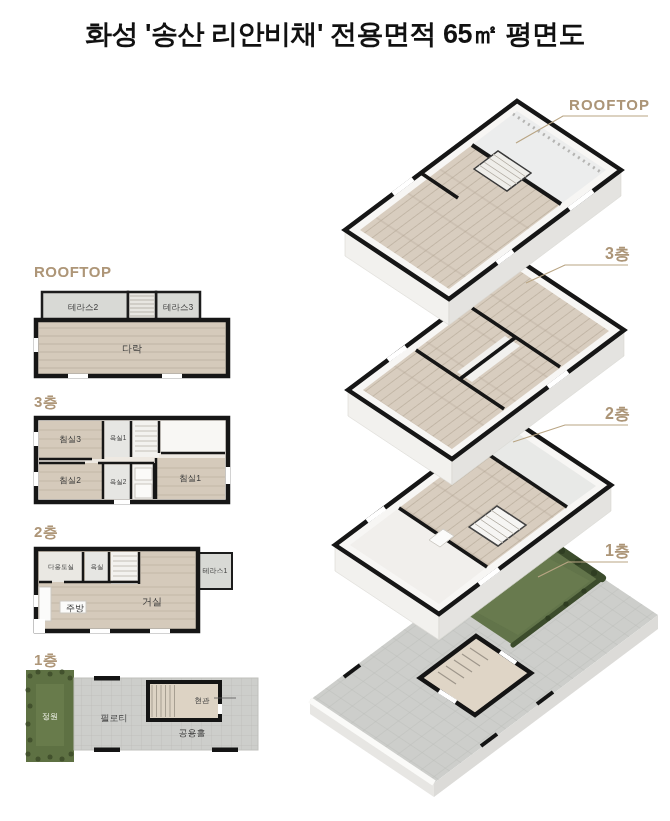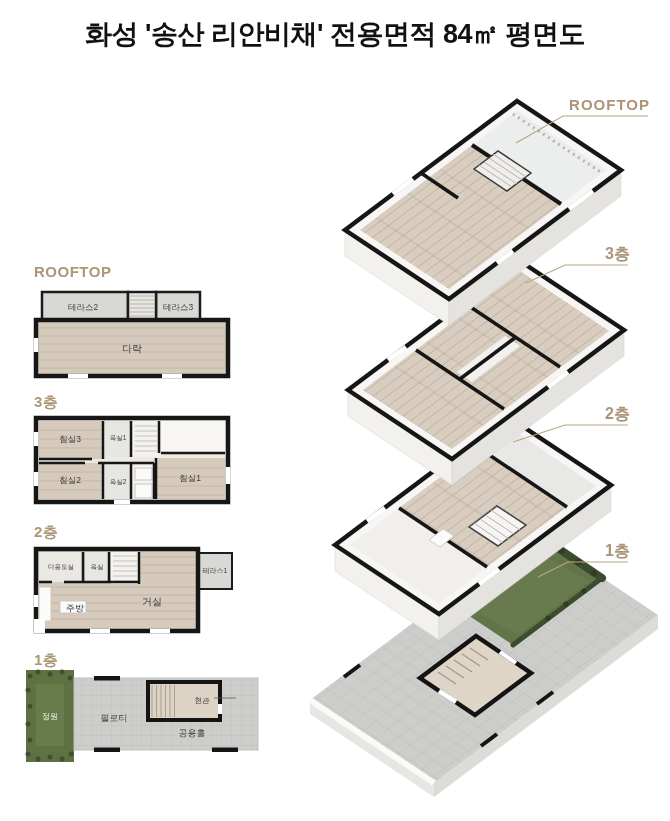"화성 '송산 리안비채' 전용면적 84㎡" div.title { text: 84 -> 65 }
